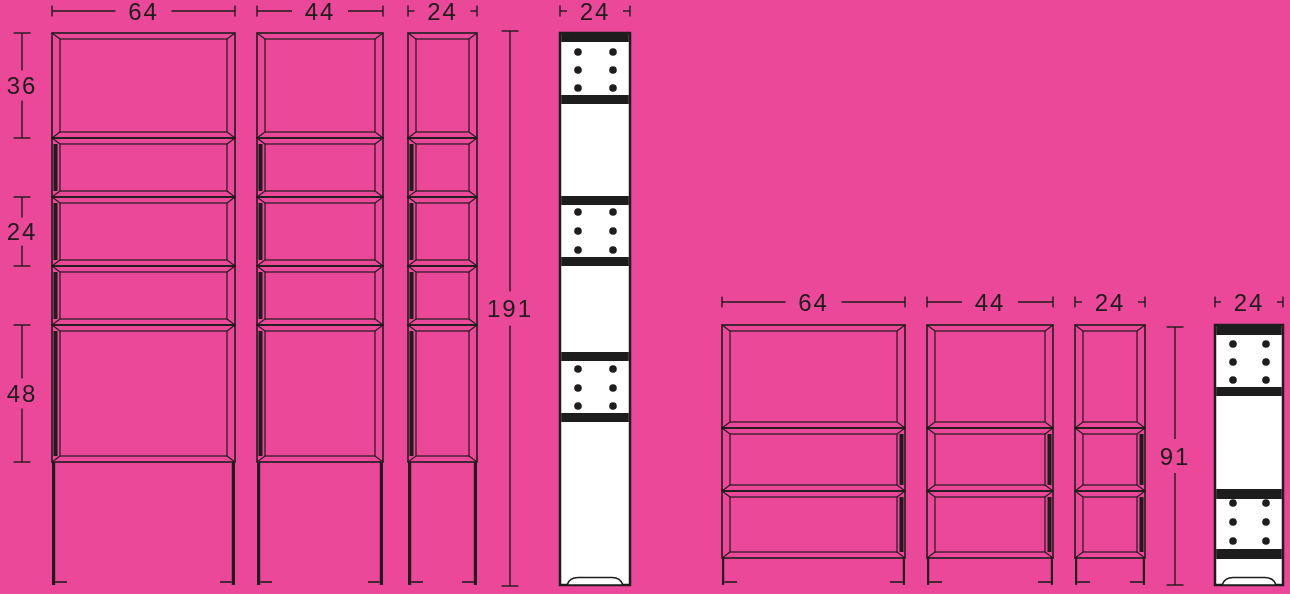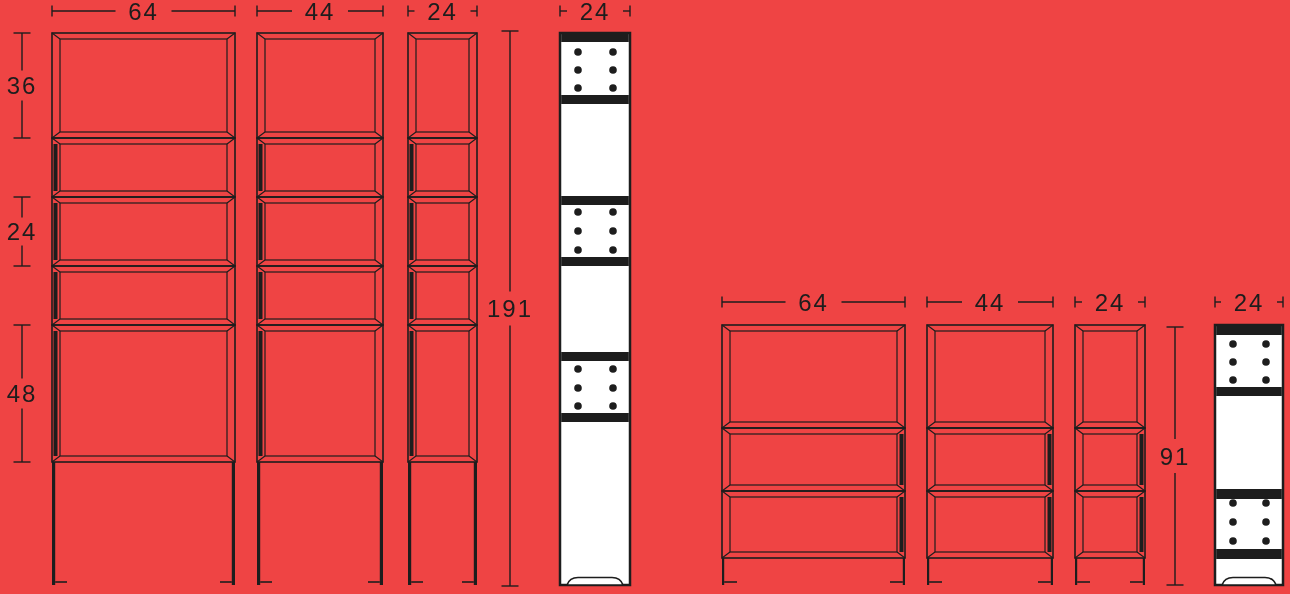"64" .canvas { background: #ef4444 -> #ec4899 }
